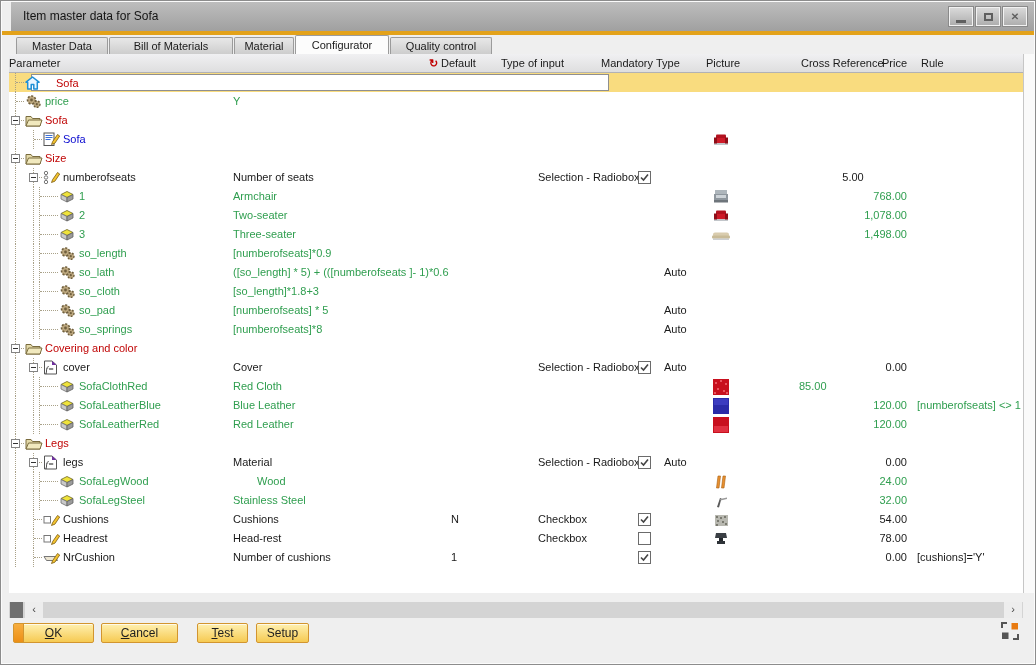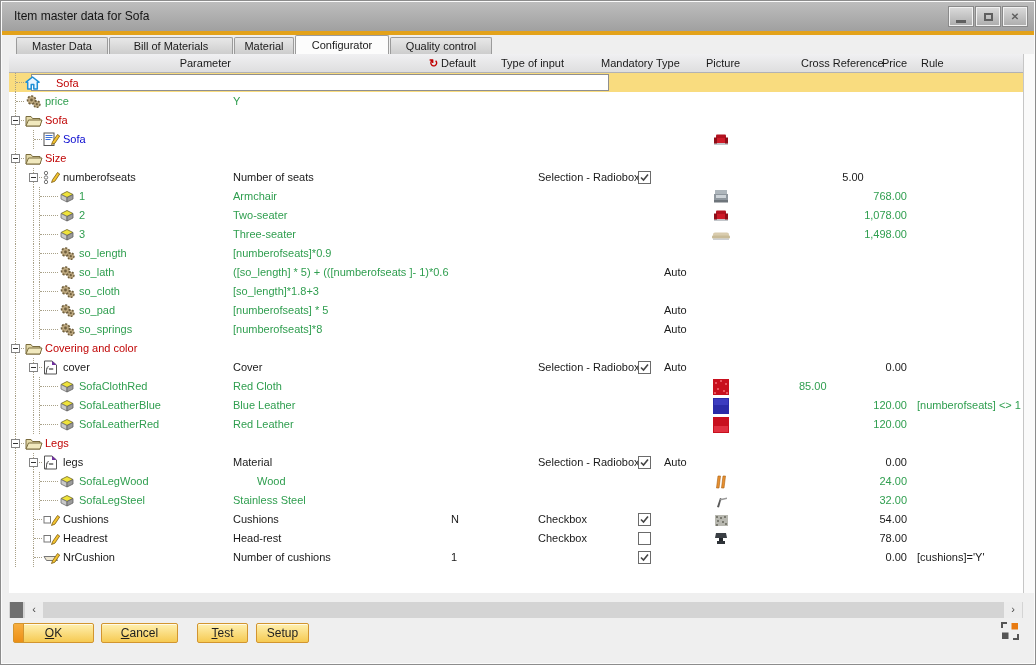"Item master data for Sofa" .titlebar { left: 1px -> 10px }
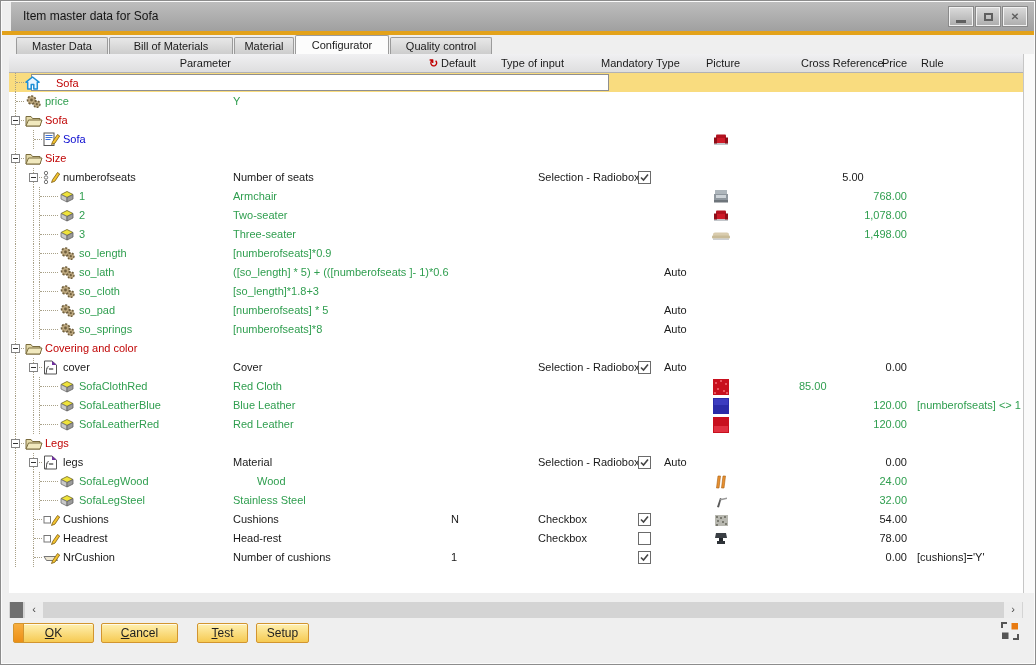"Parameter" span.gh { text-align: right -> left }
